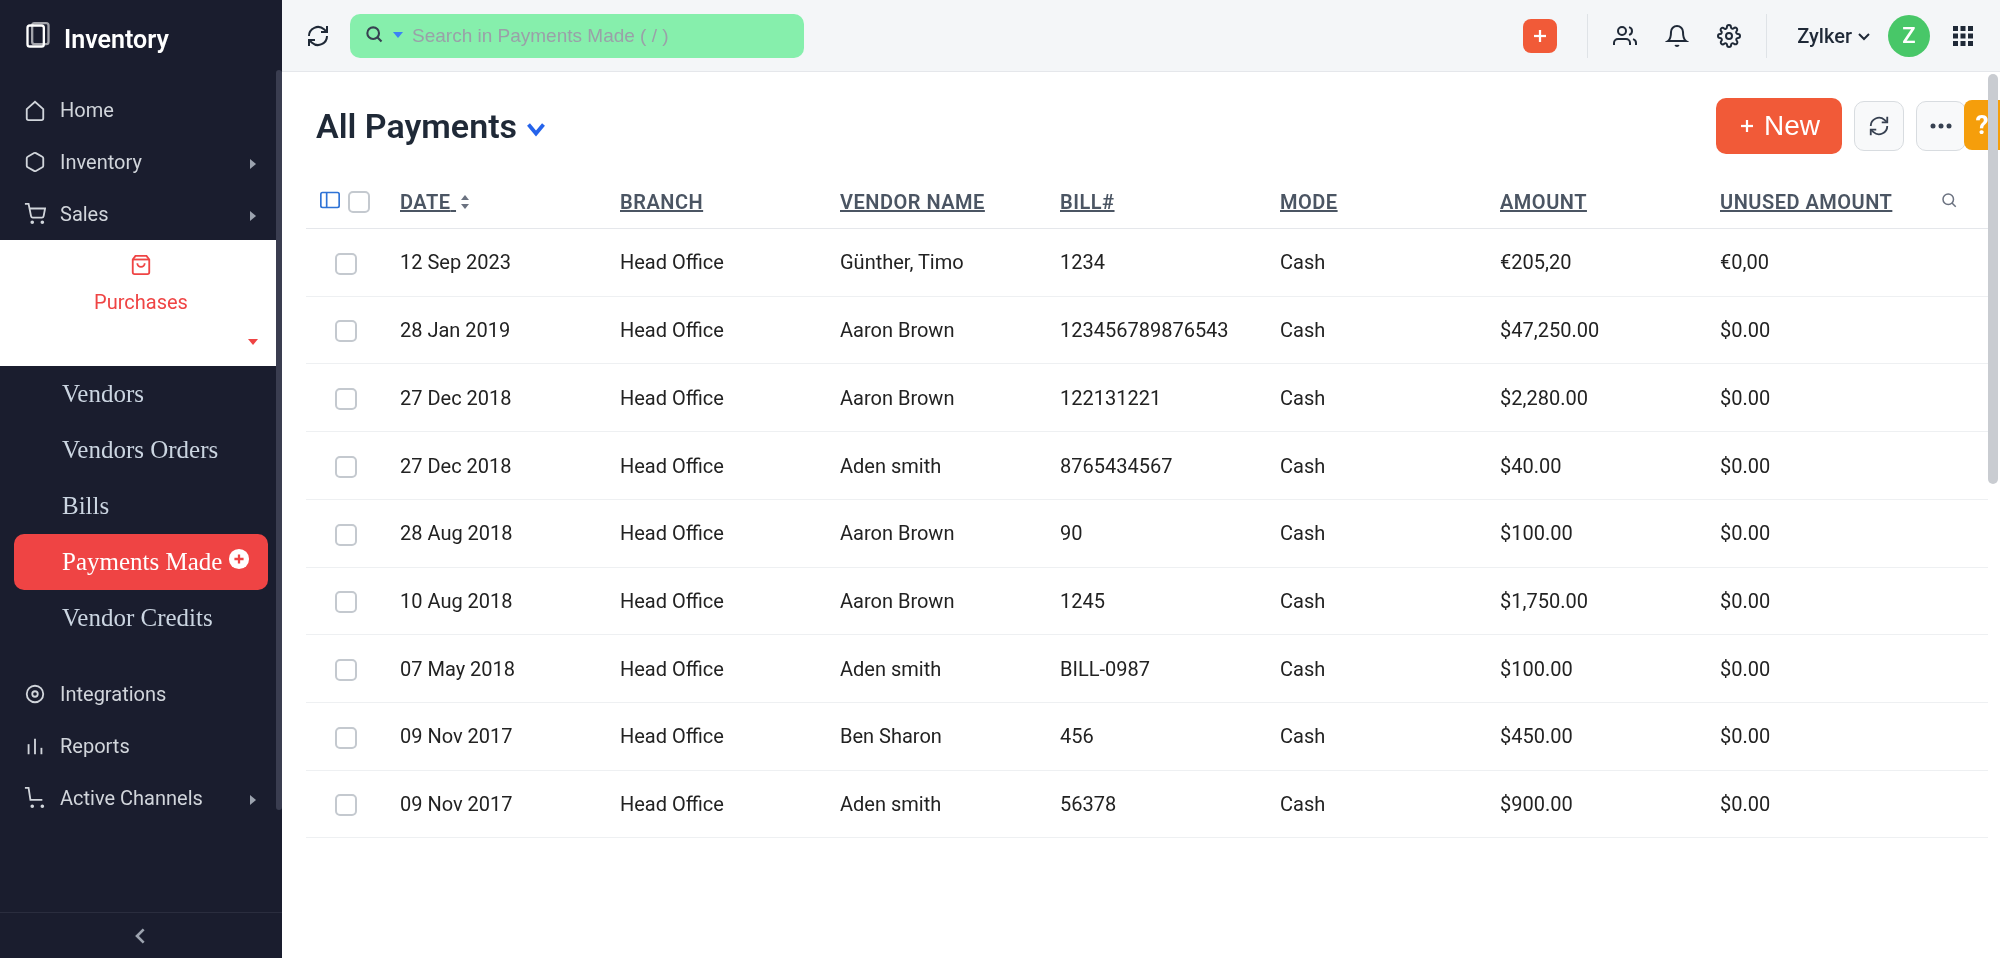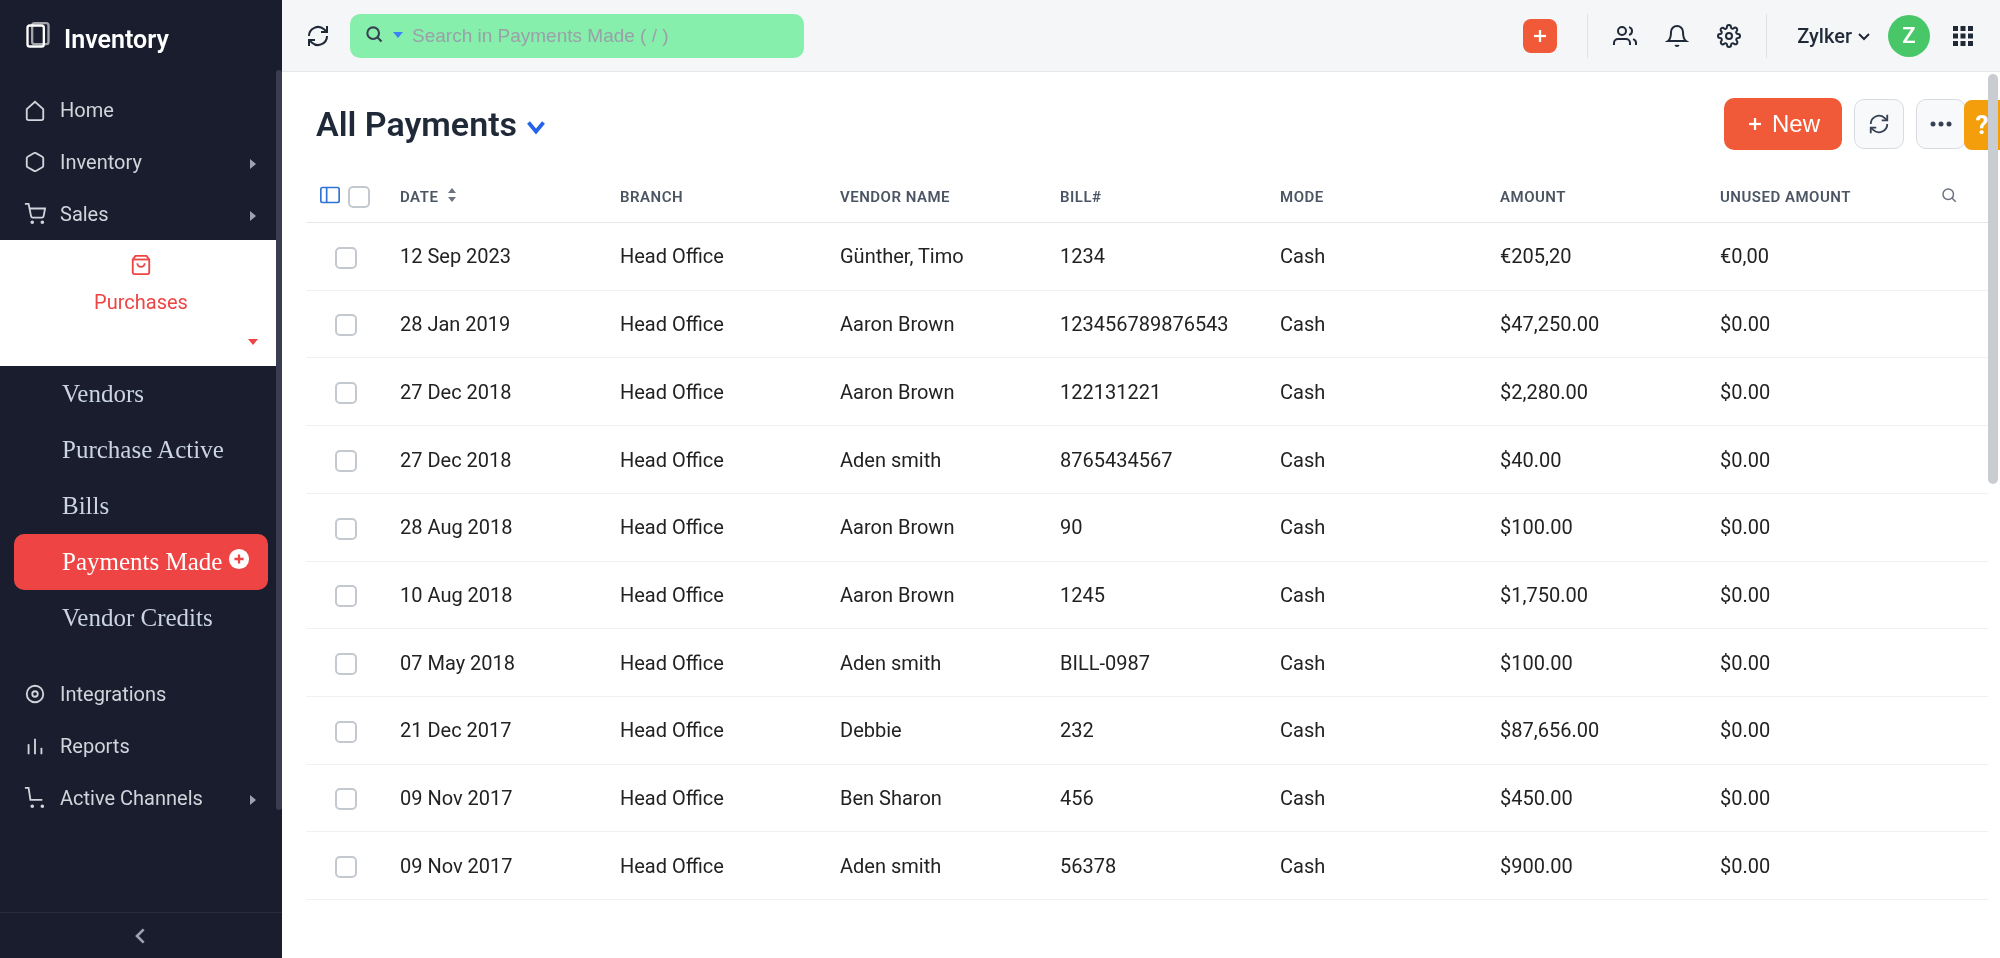"New" .btn-new { font-size: 24px -> 28px }
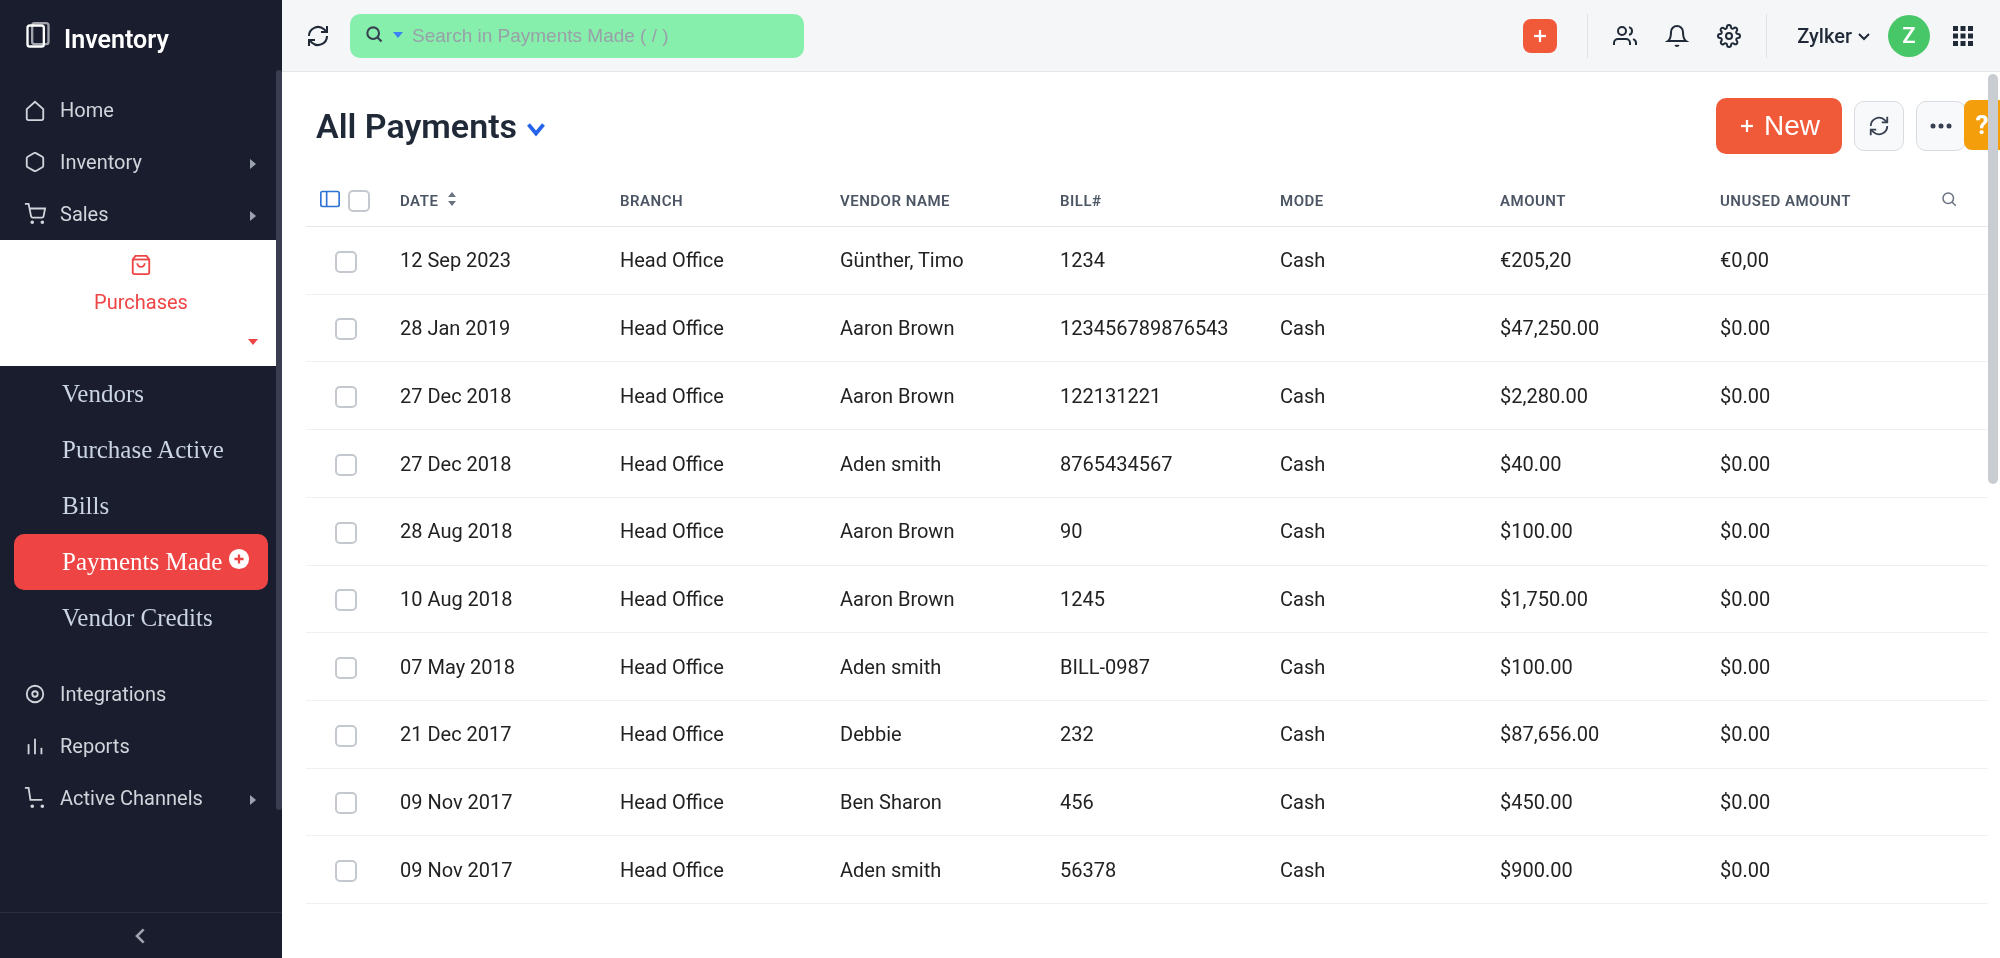"DATE" thead th { font-size: 15px -> 20px; text-decoration: none -> underline }
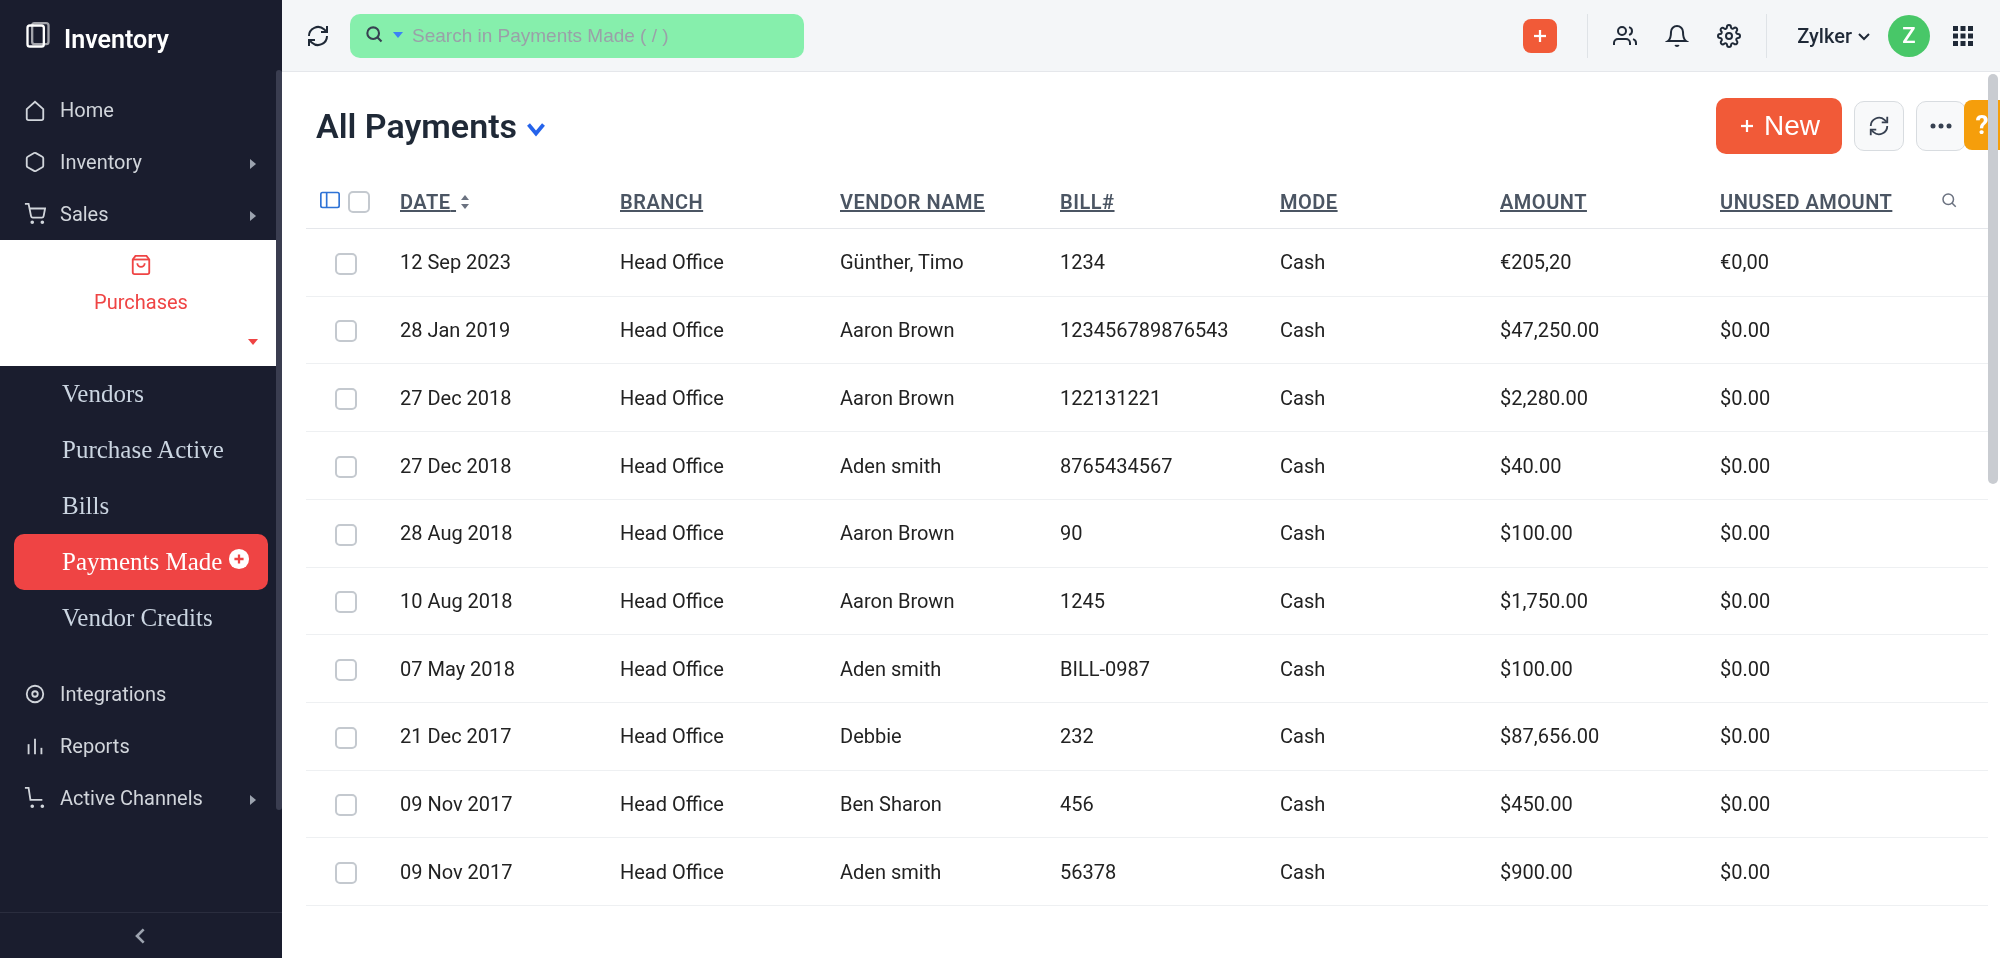"Purchase Active" span { text: Purchase Active -> Vendors Orders }
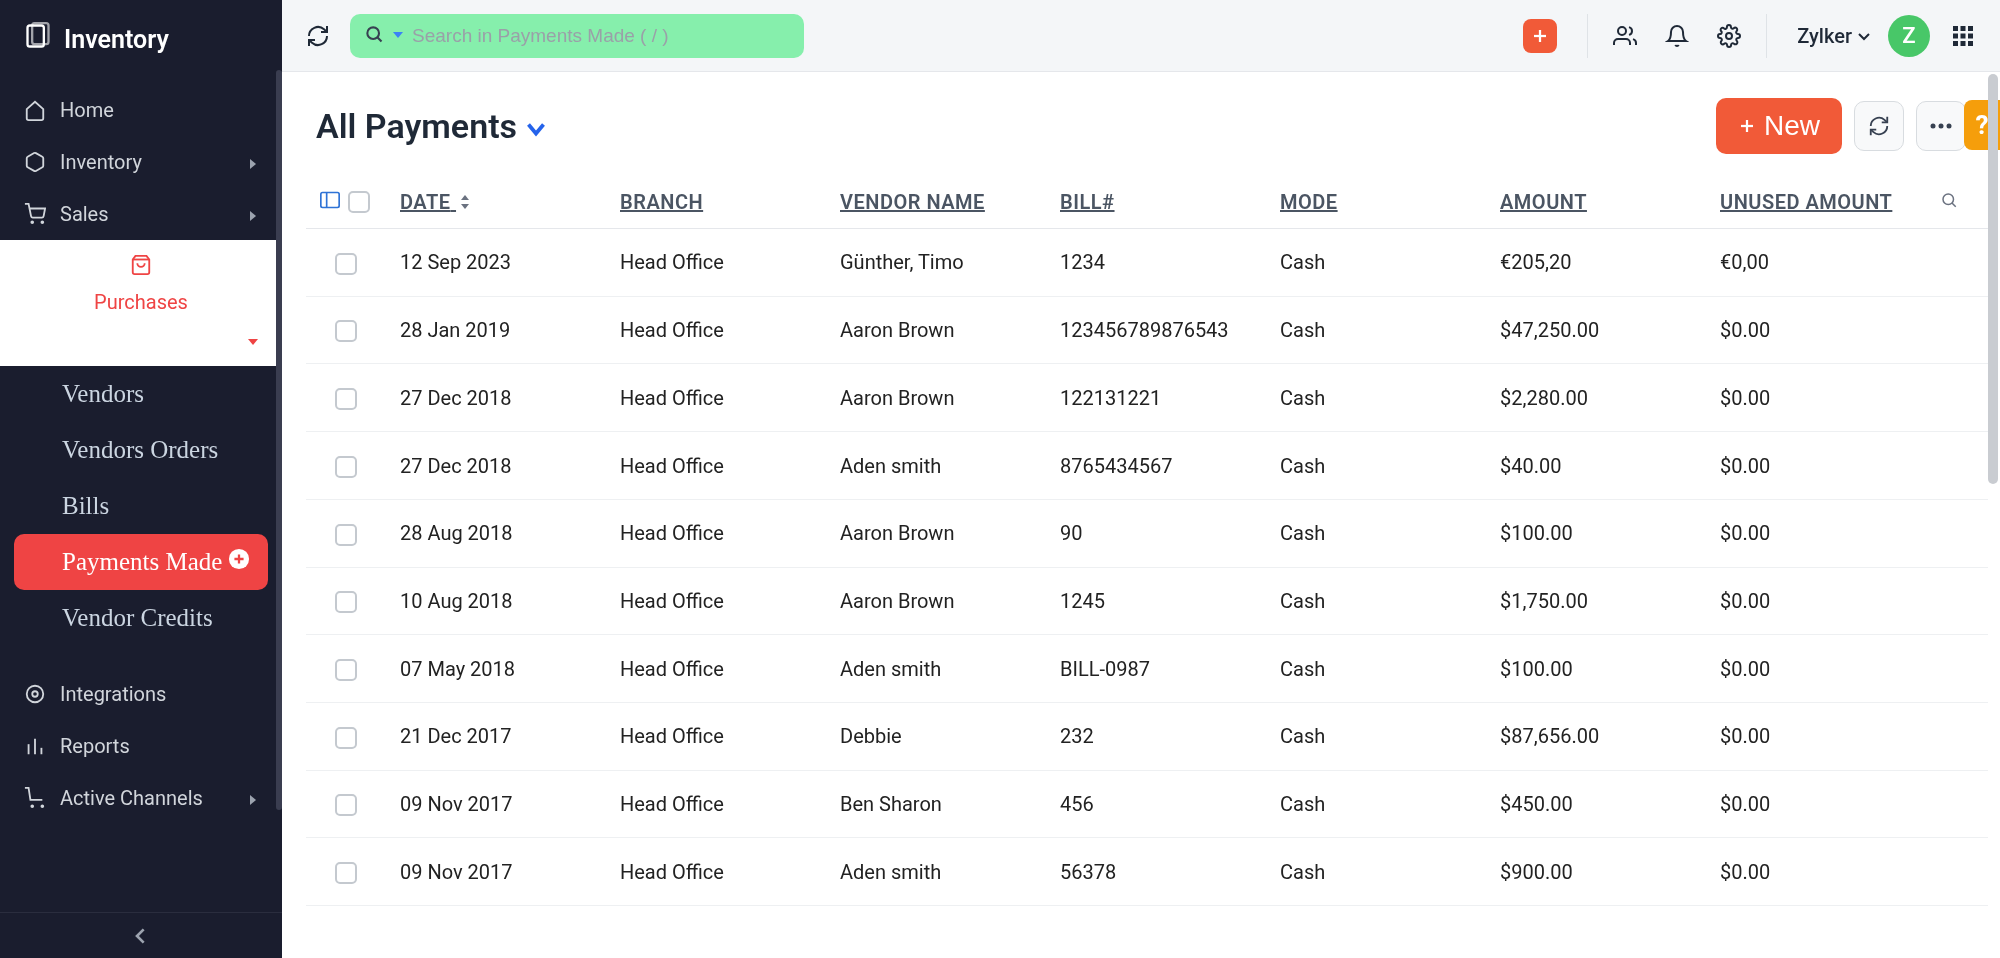"21 Dec 2017" tr { html: <tr> <td><span></span></td> <td>21 Dec 2017</td> <td>Head Office</td> <td>Debbie</td> <td>232</td> <td>Cash</td> <td>$87,656.00</td> <td>$0.00</td> <td></td> </tr> -> none }
